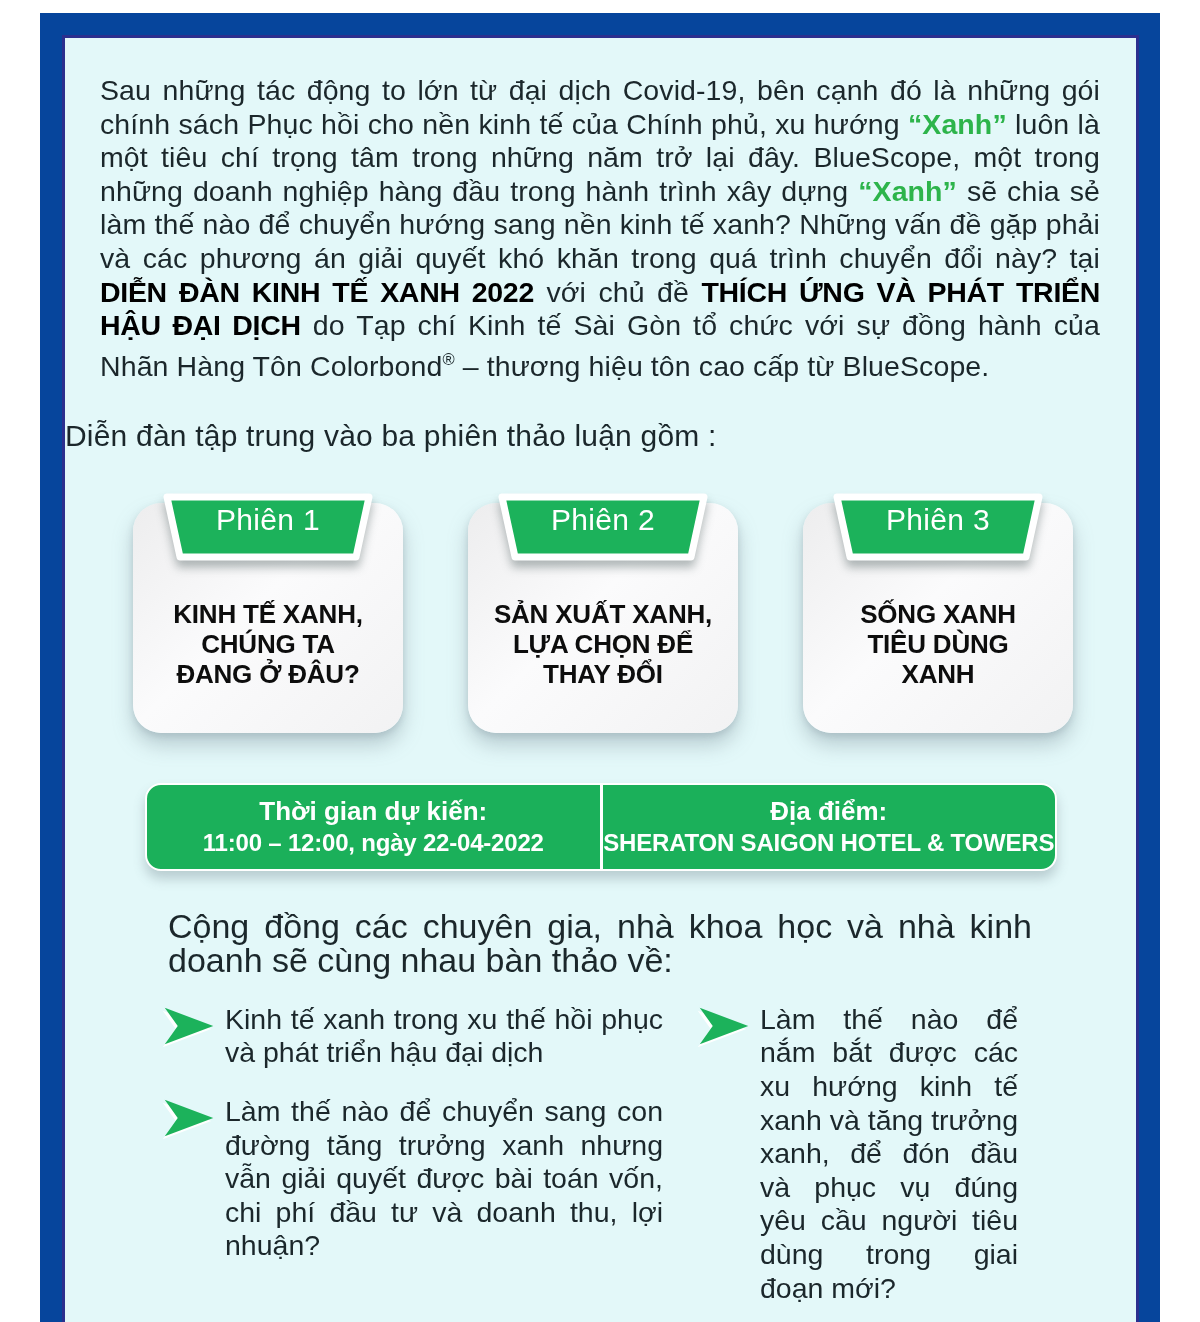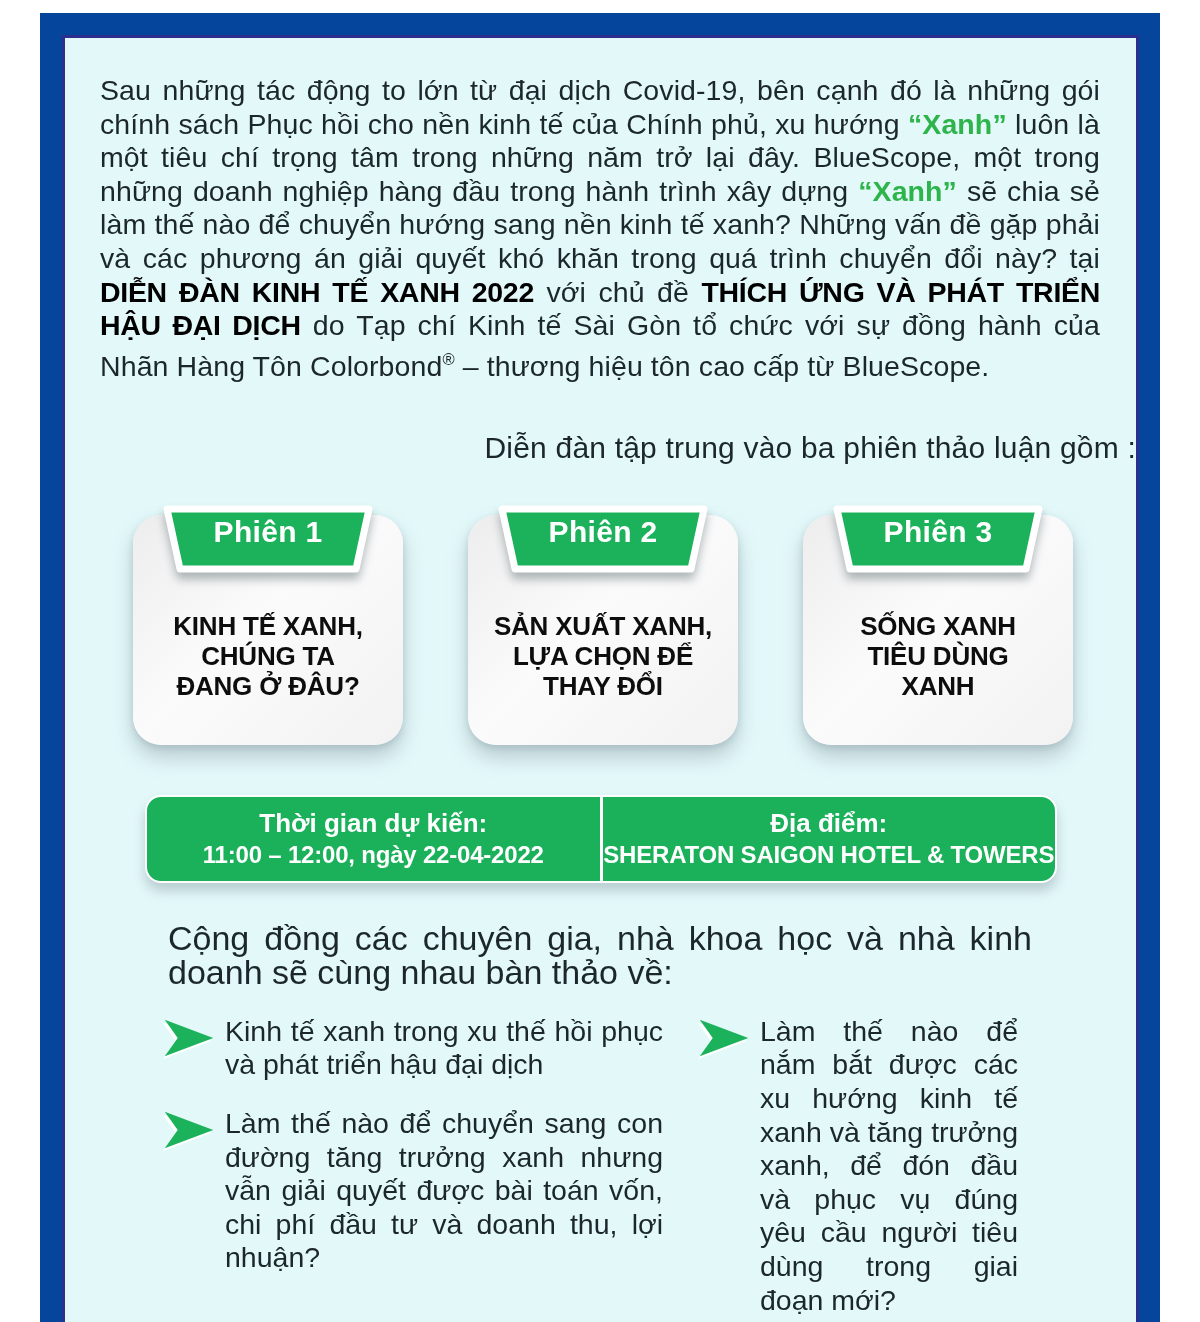"Diễn đàn tập trung vào" .sessions-heading { margin-top: 48px -> 36px; text-align: right -> left }
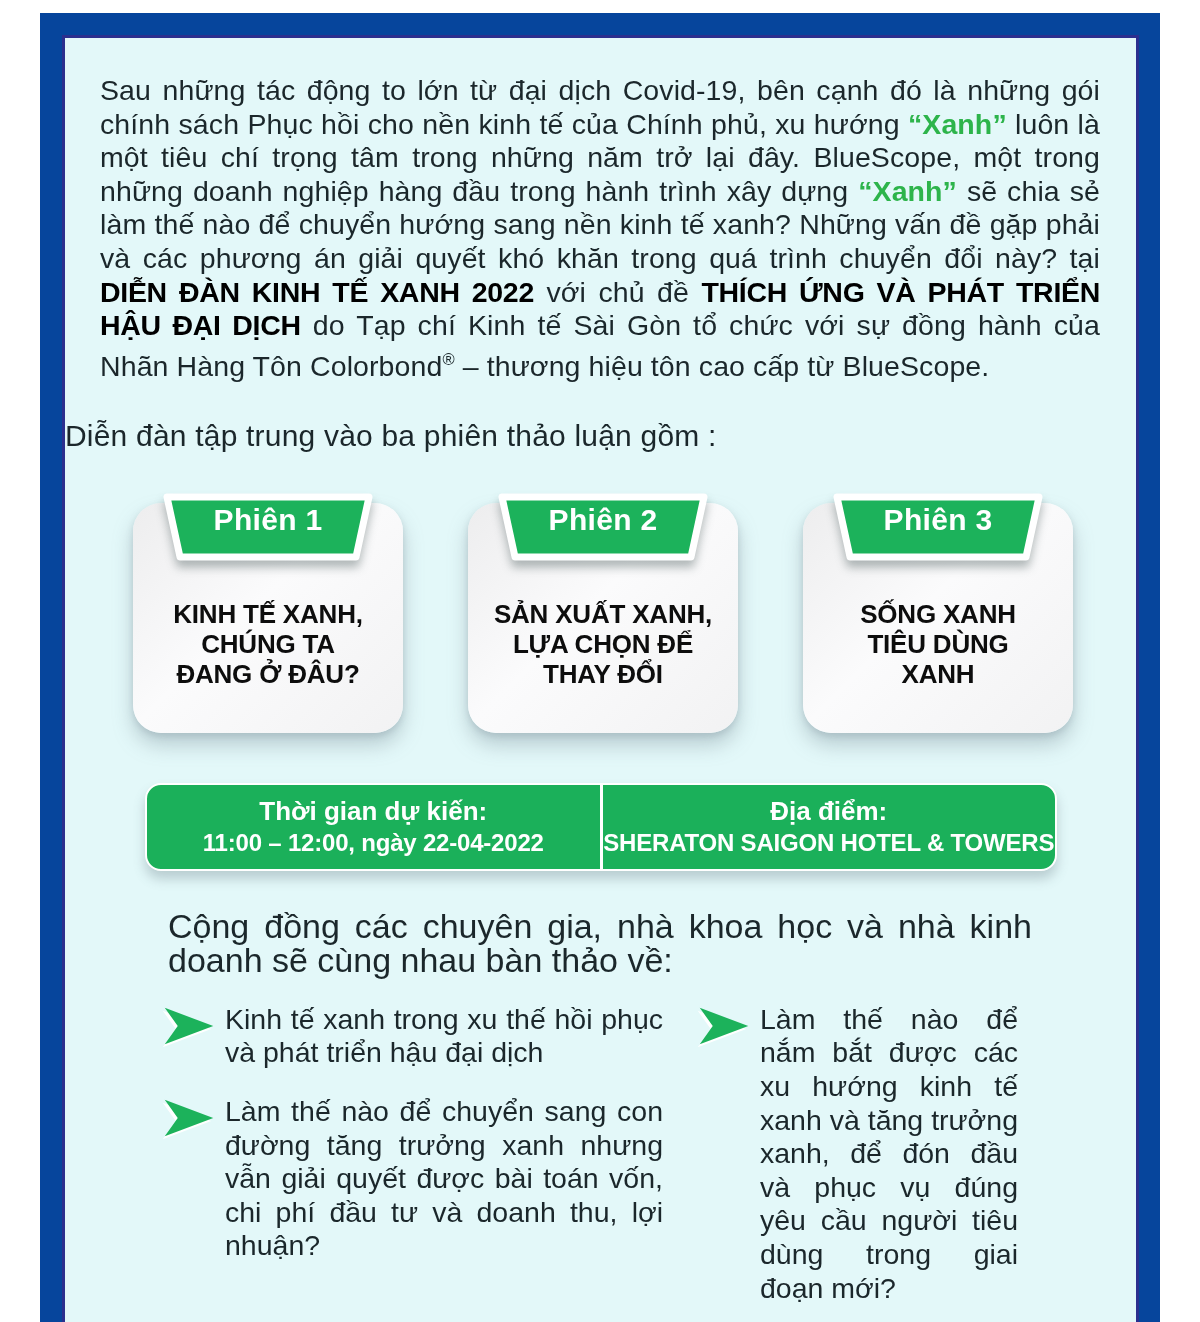"Phiên 1" .badge-label { font-weight: bold -> normal }
